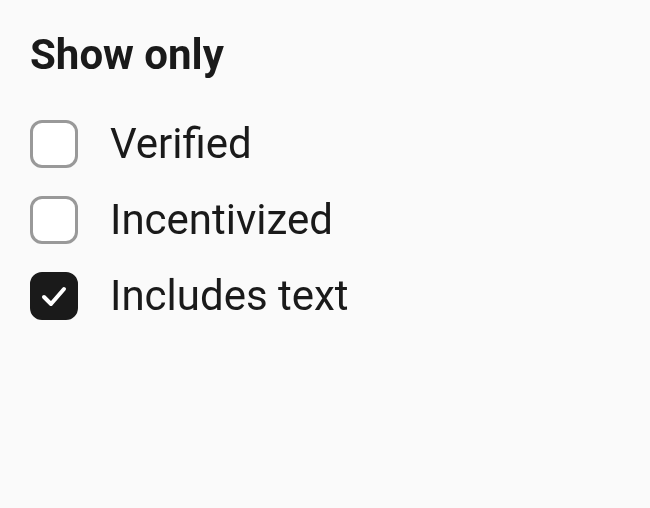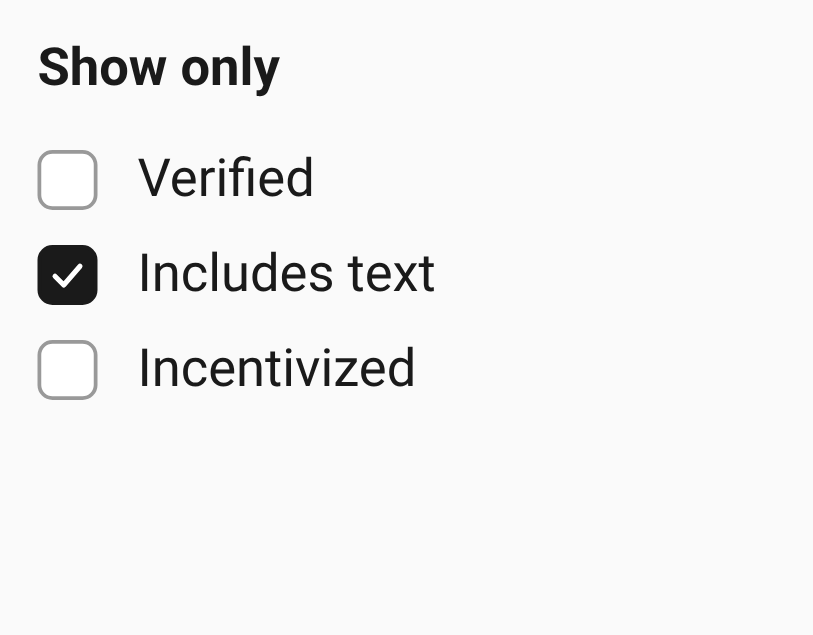"Includes text" div.checkbox-row { order: before "Incentivized" -> after "Incentivized" }
